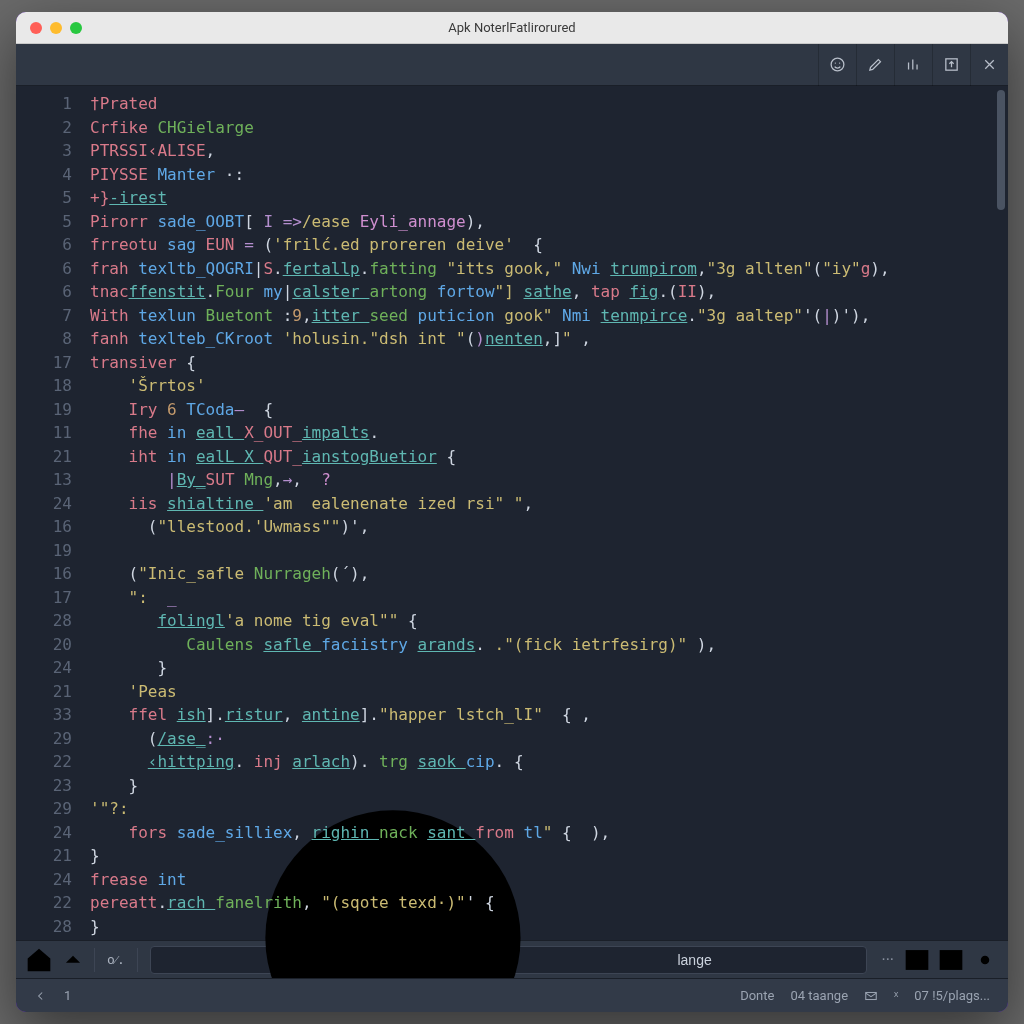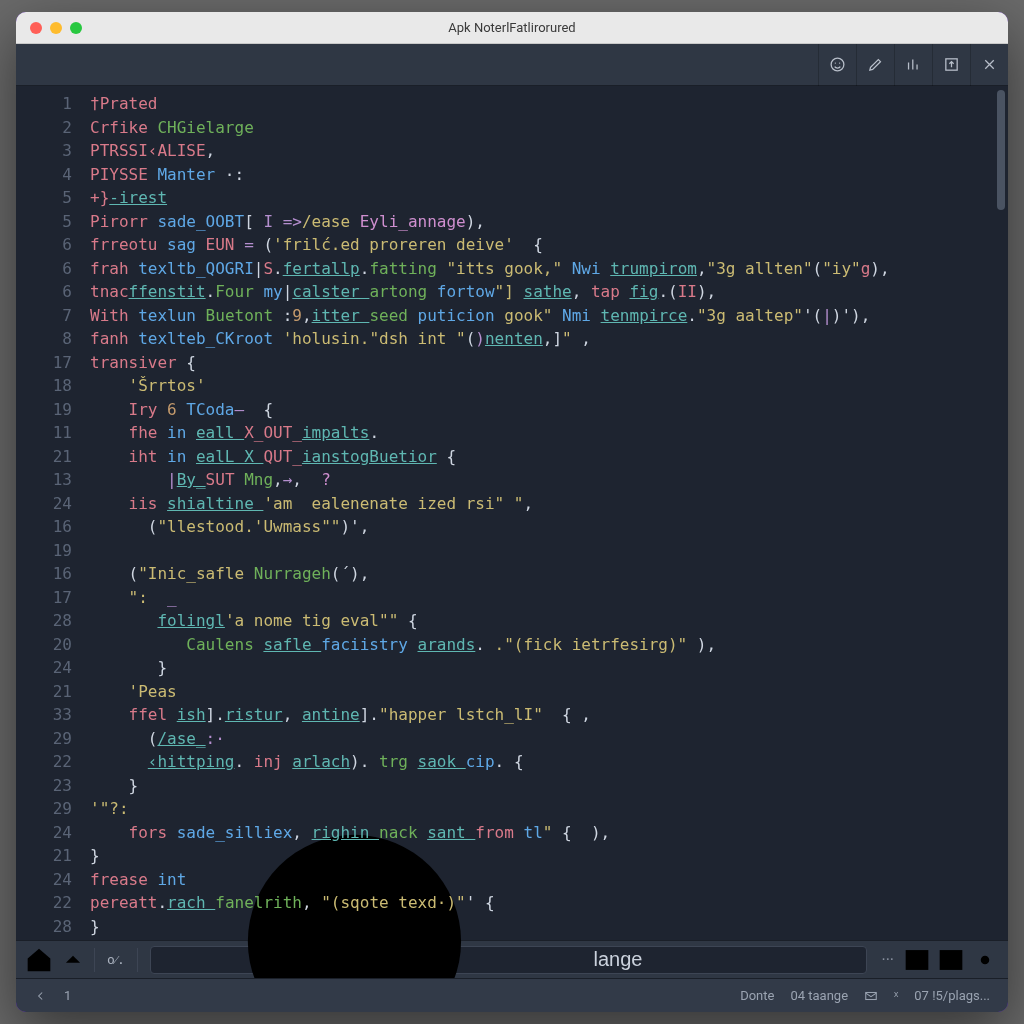"lange" .findbar .search input { font-size: 20px -> 14px }
